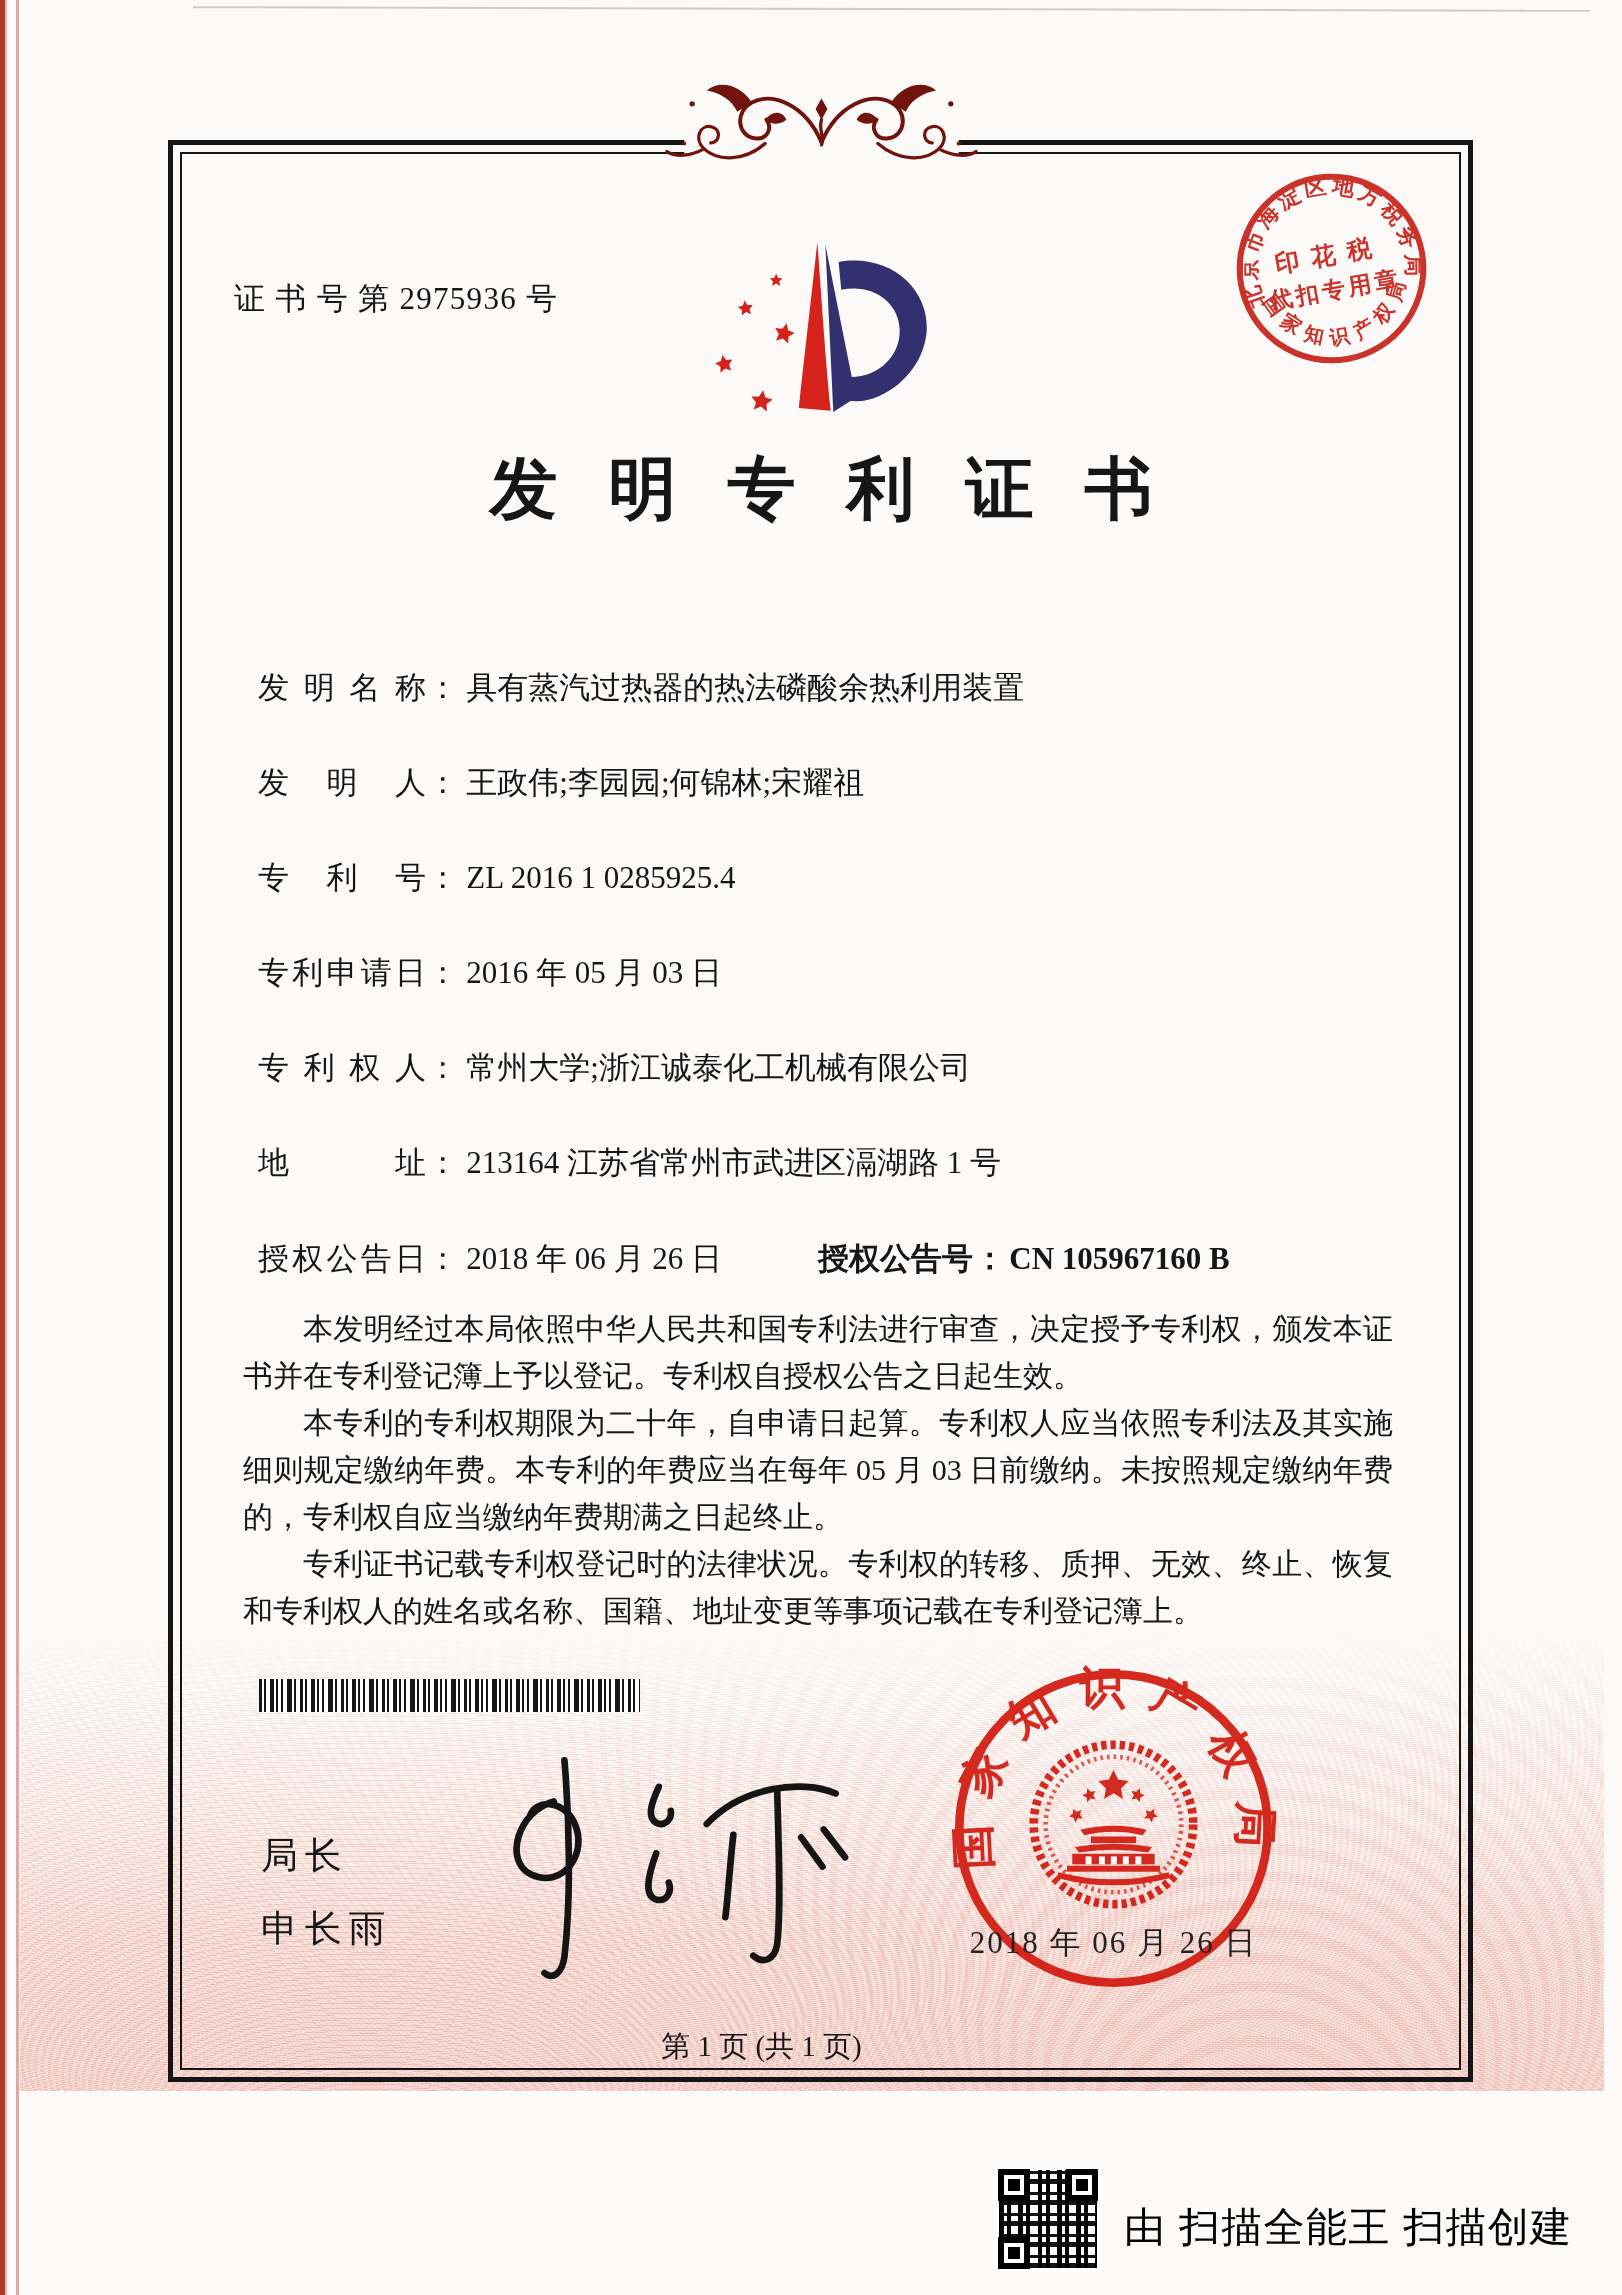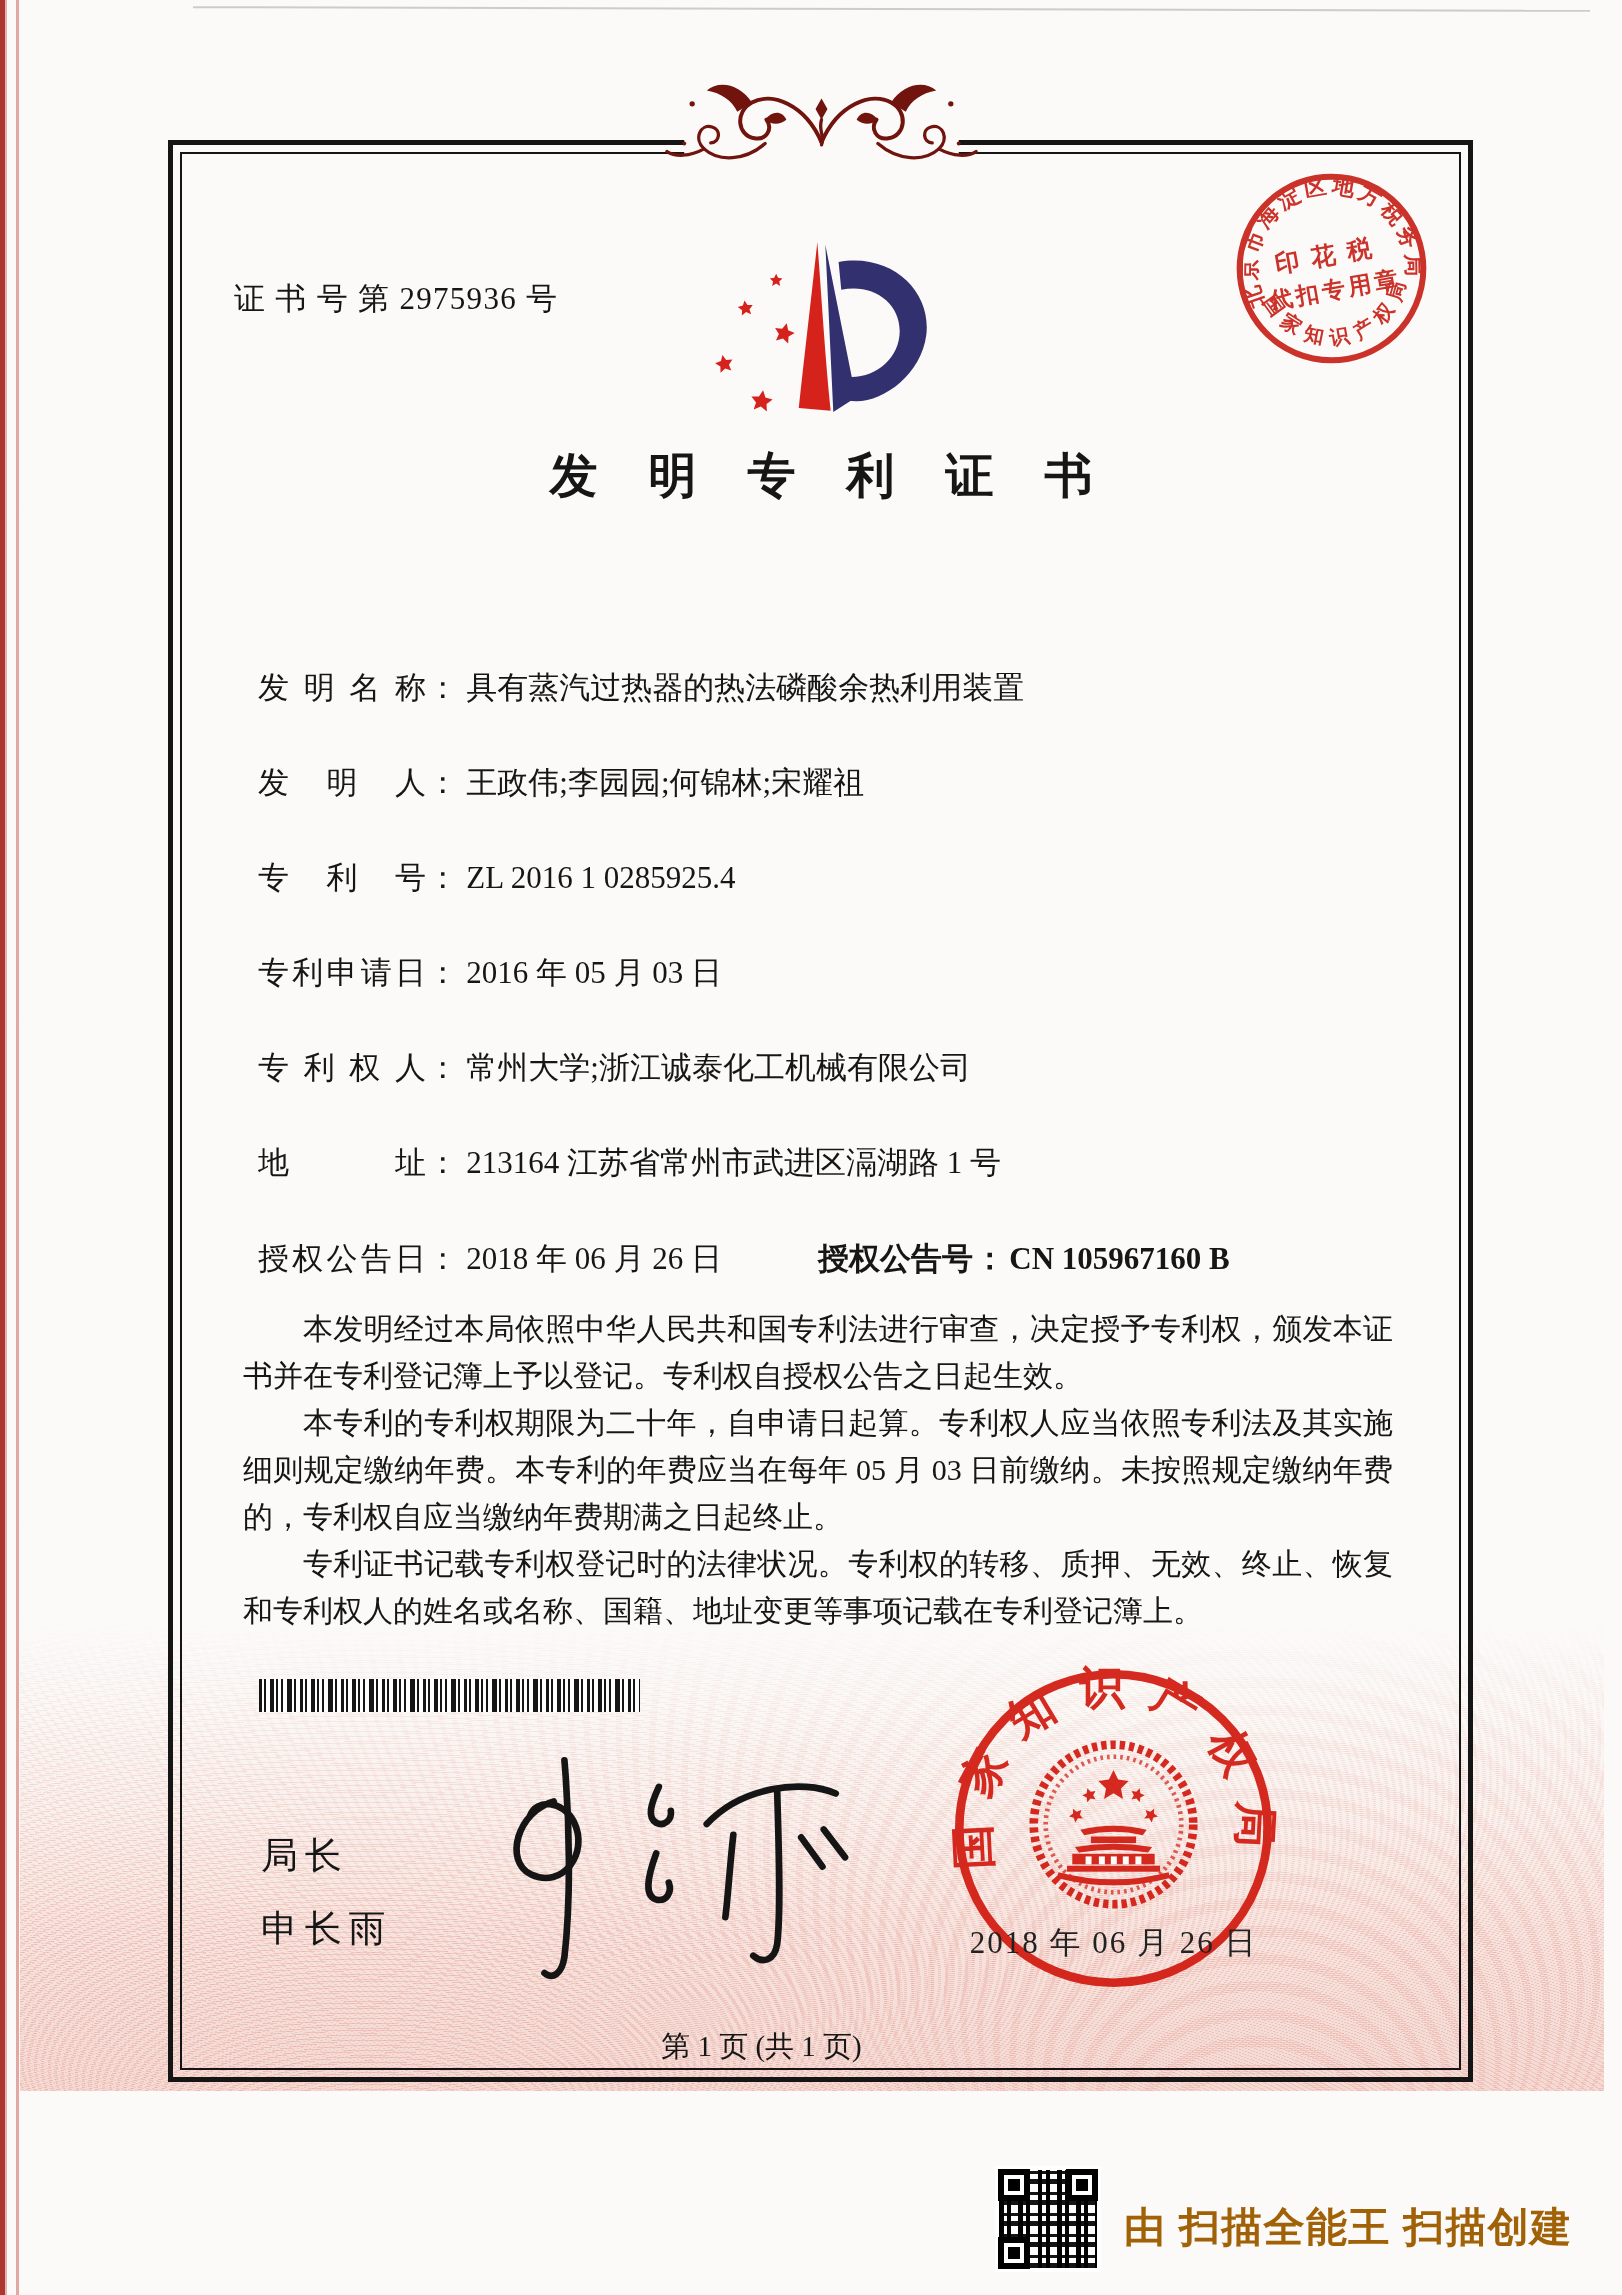"发明专利证书" .title { font-size: 48px -> 68px }
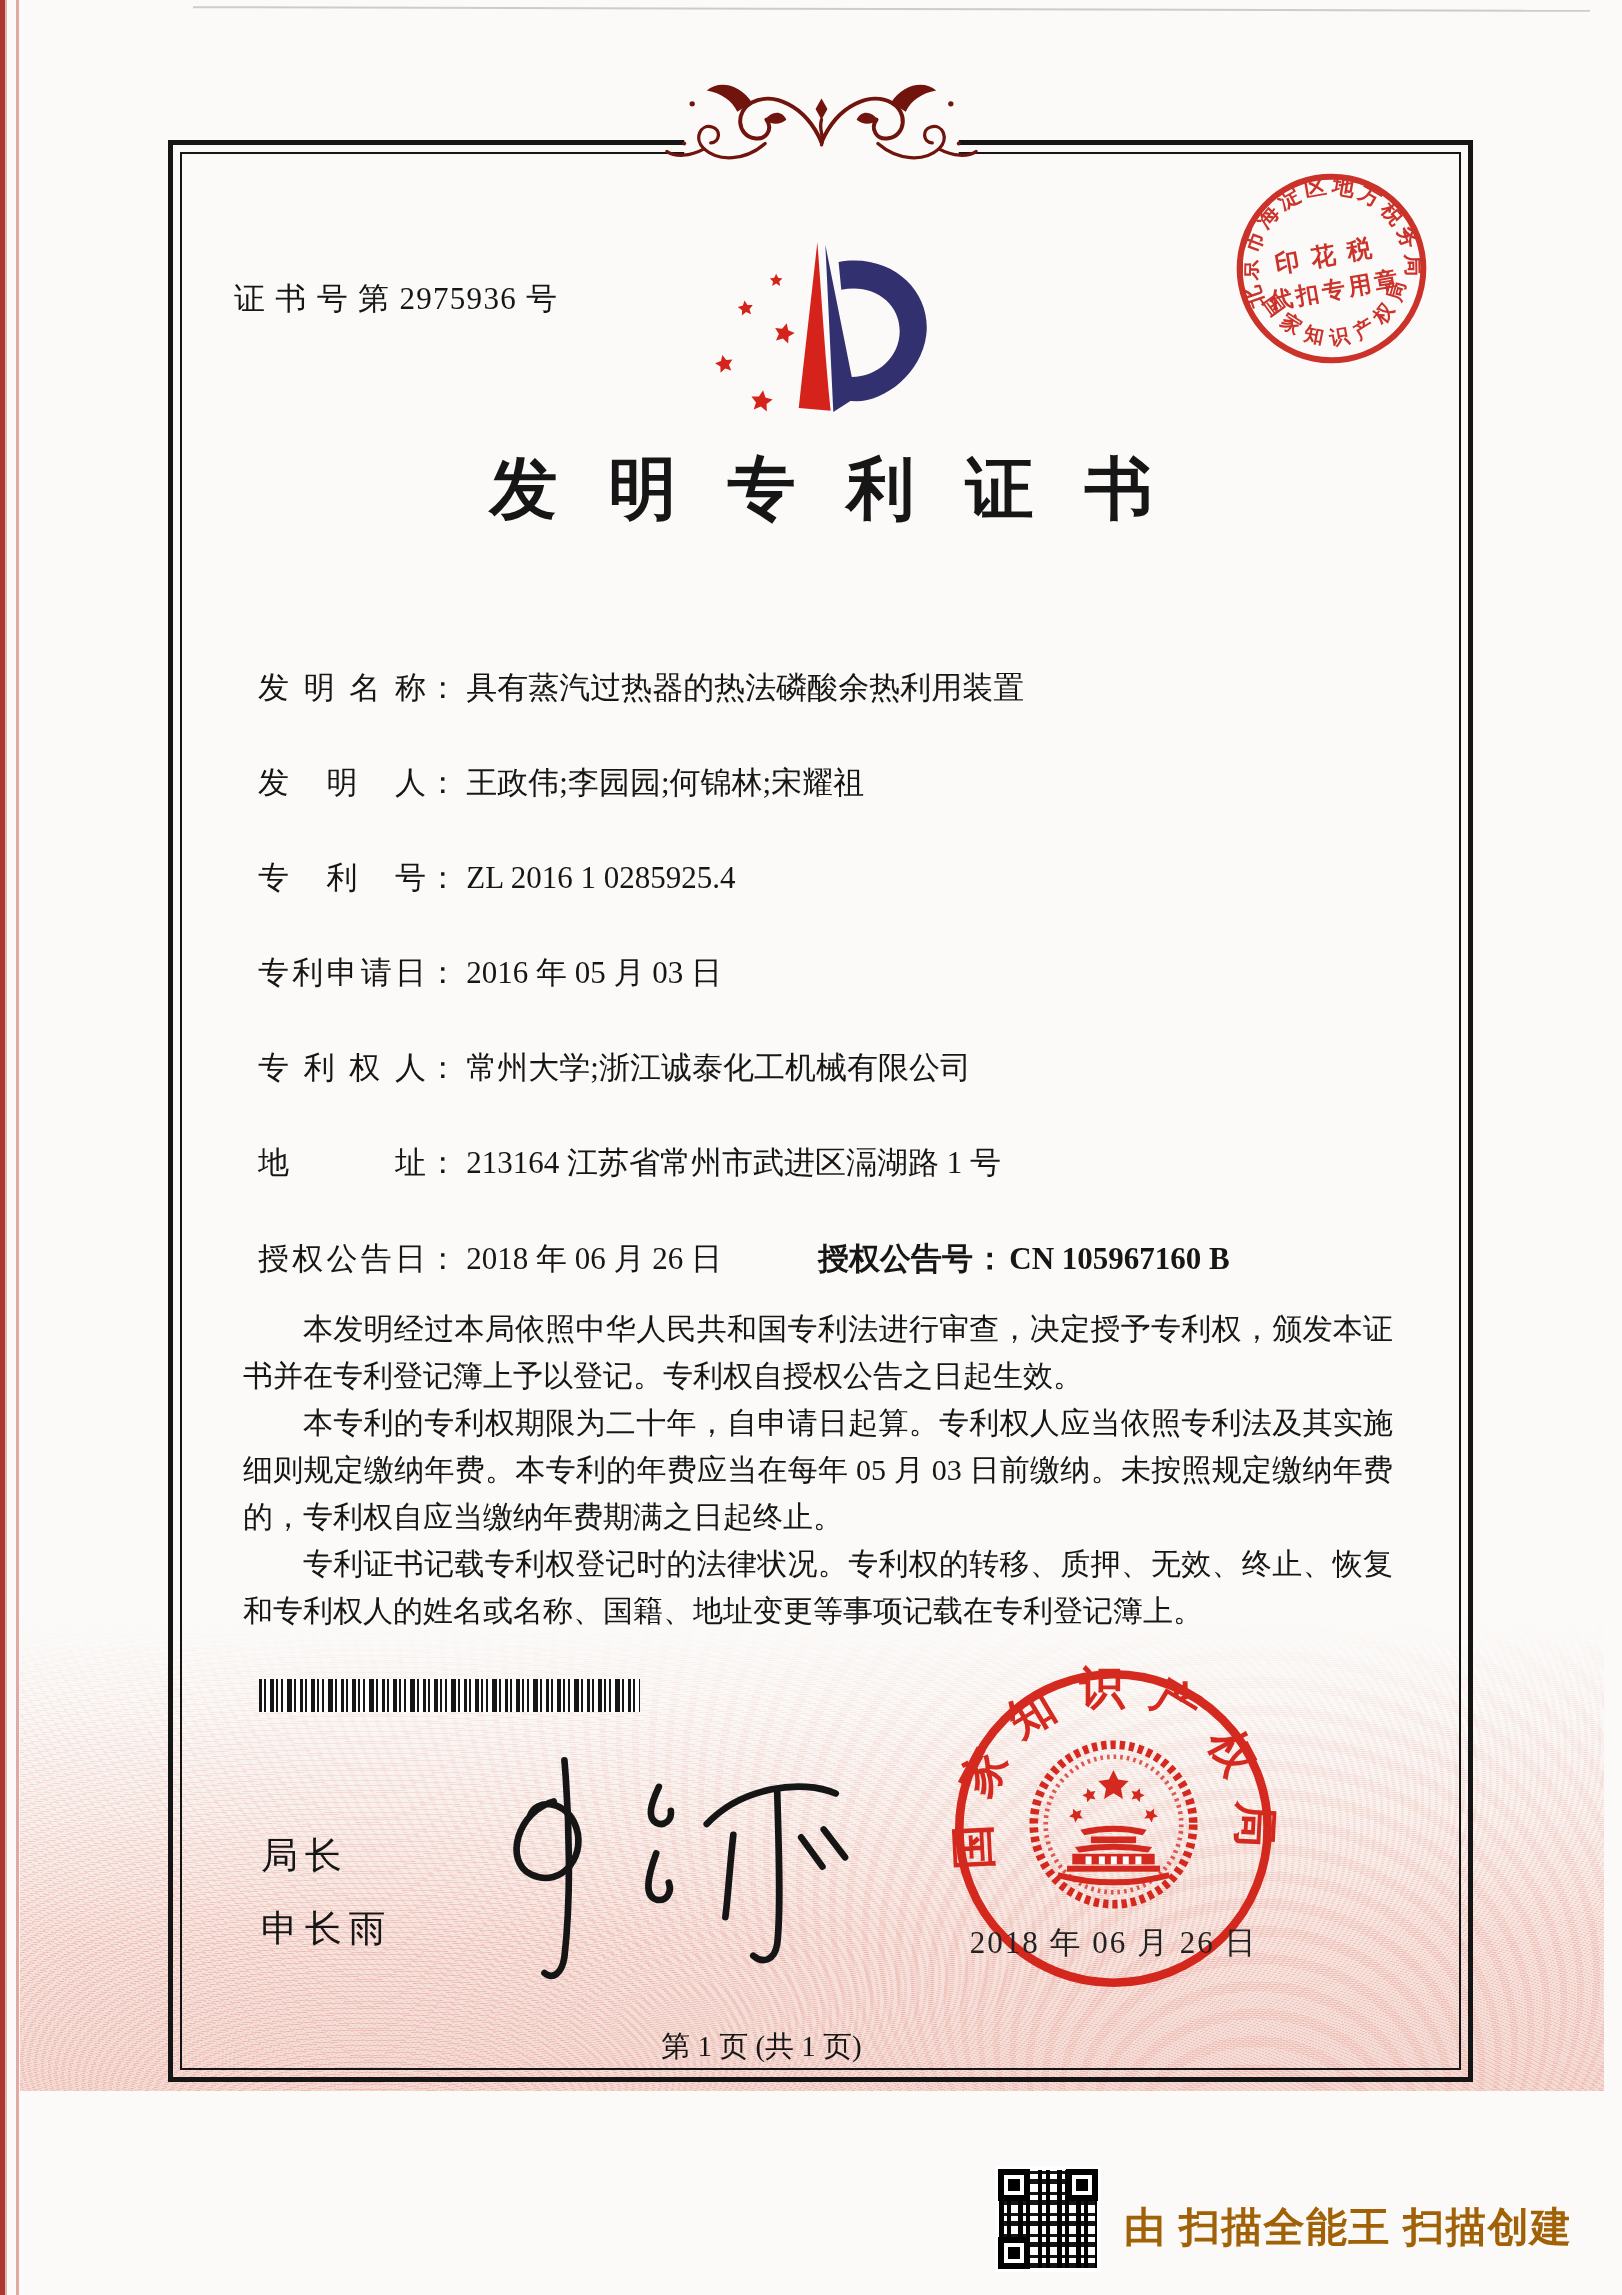"由 扫描全能王 扫描创建" .scan-note { color: #a16207 -> #000000; font-weight: 700 -> 400 }
